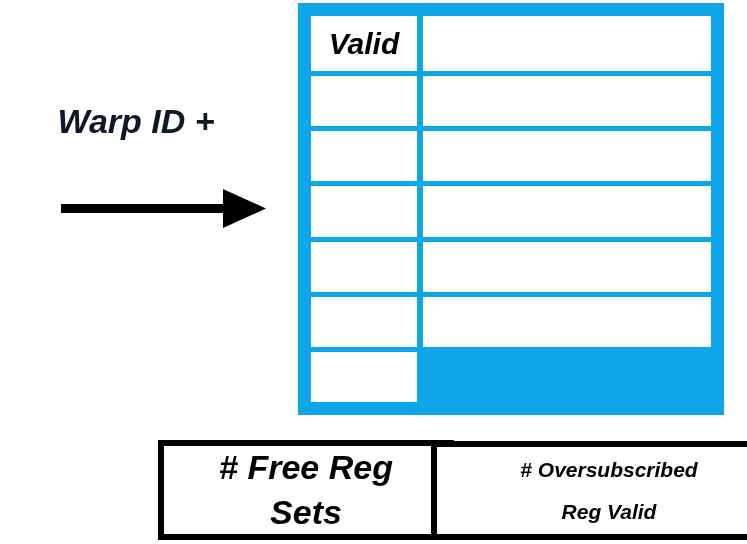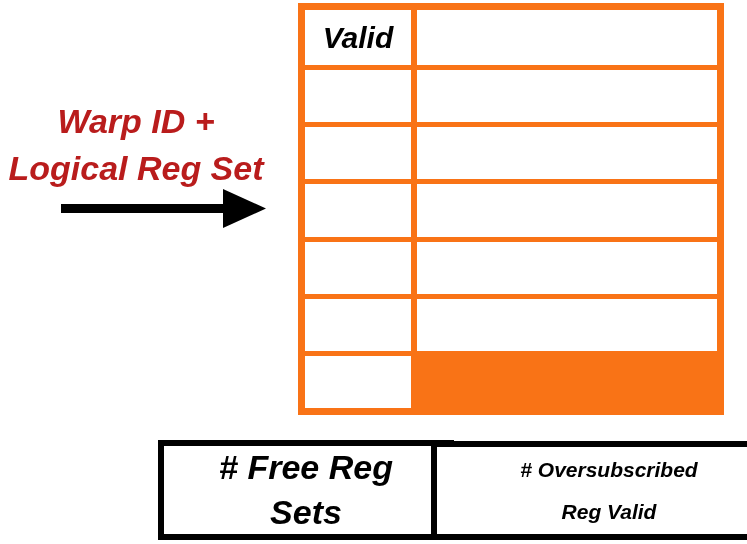"Valid" .regtable { background: #f97316 -> #0ea5e9; padding: 7px -> 13px }
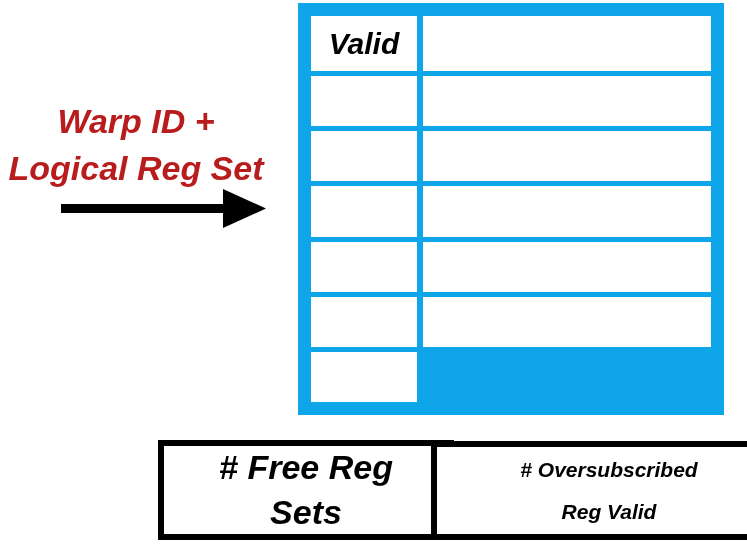"Warp ID +" .input-label { color: #b91c1c -> #0f172a }
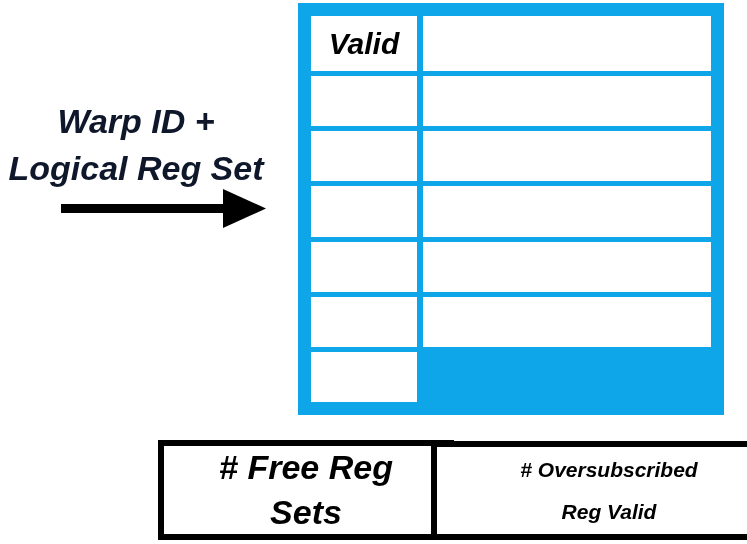"Logical Reg Set" span.lbl-line { html: <span>Logical Reg Set</span> -> none }
